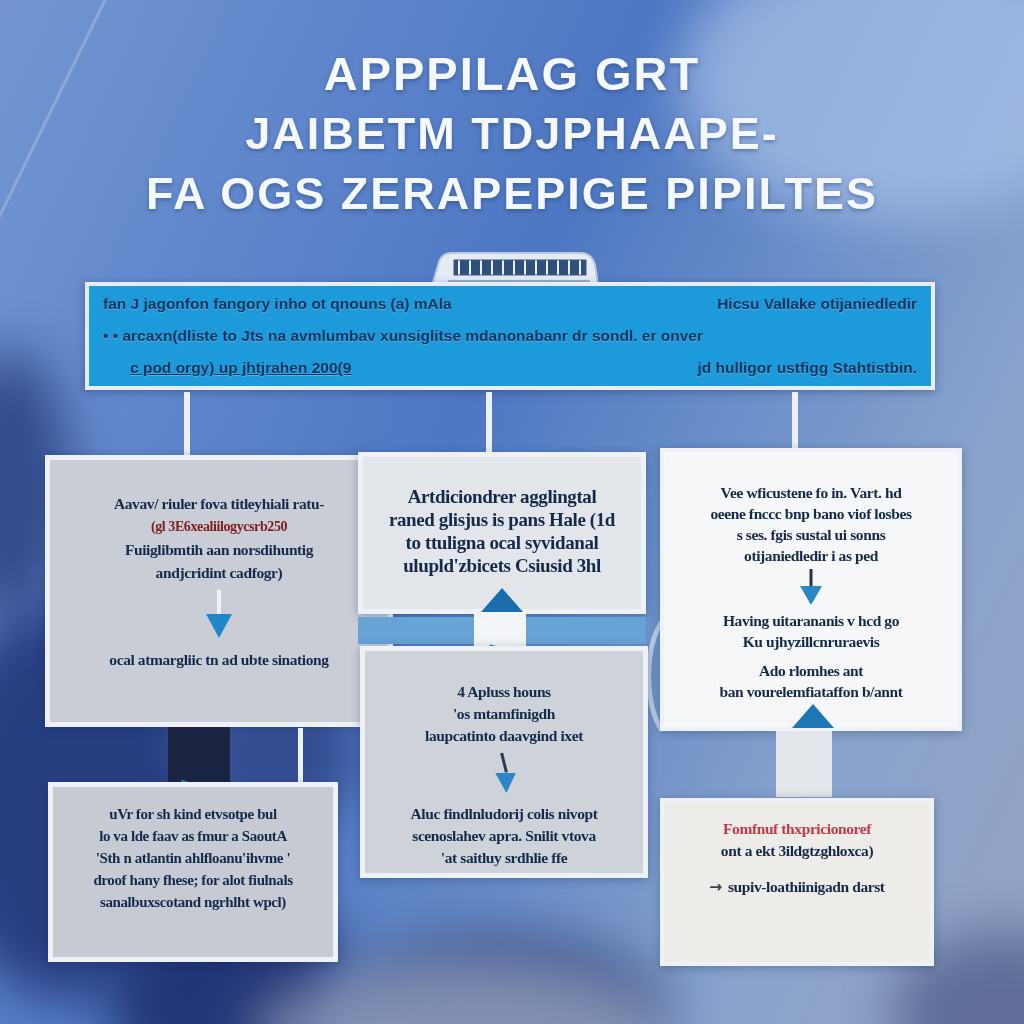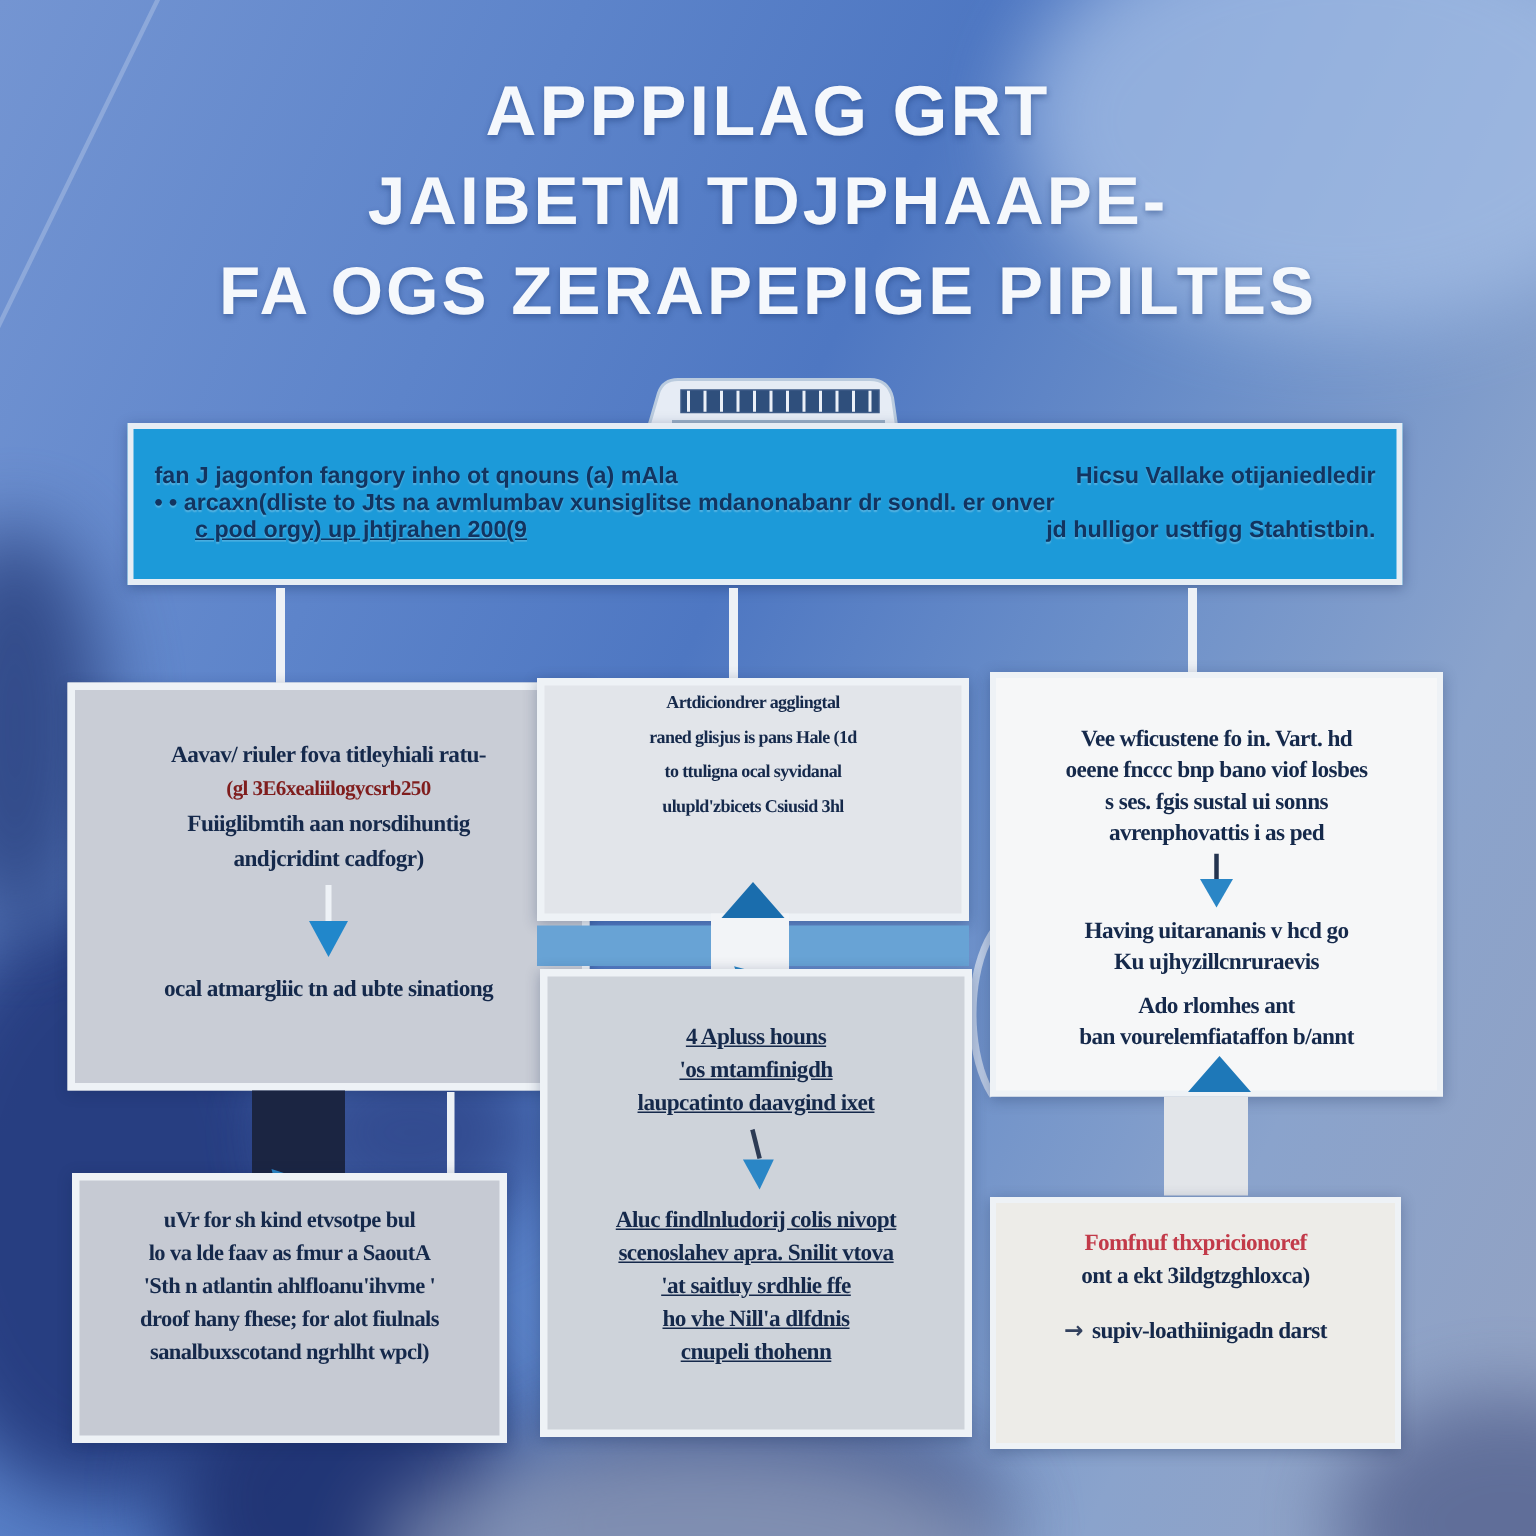"fan J jagonfon fangory inho" .header-box { justify-content: center -> space-between }
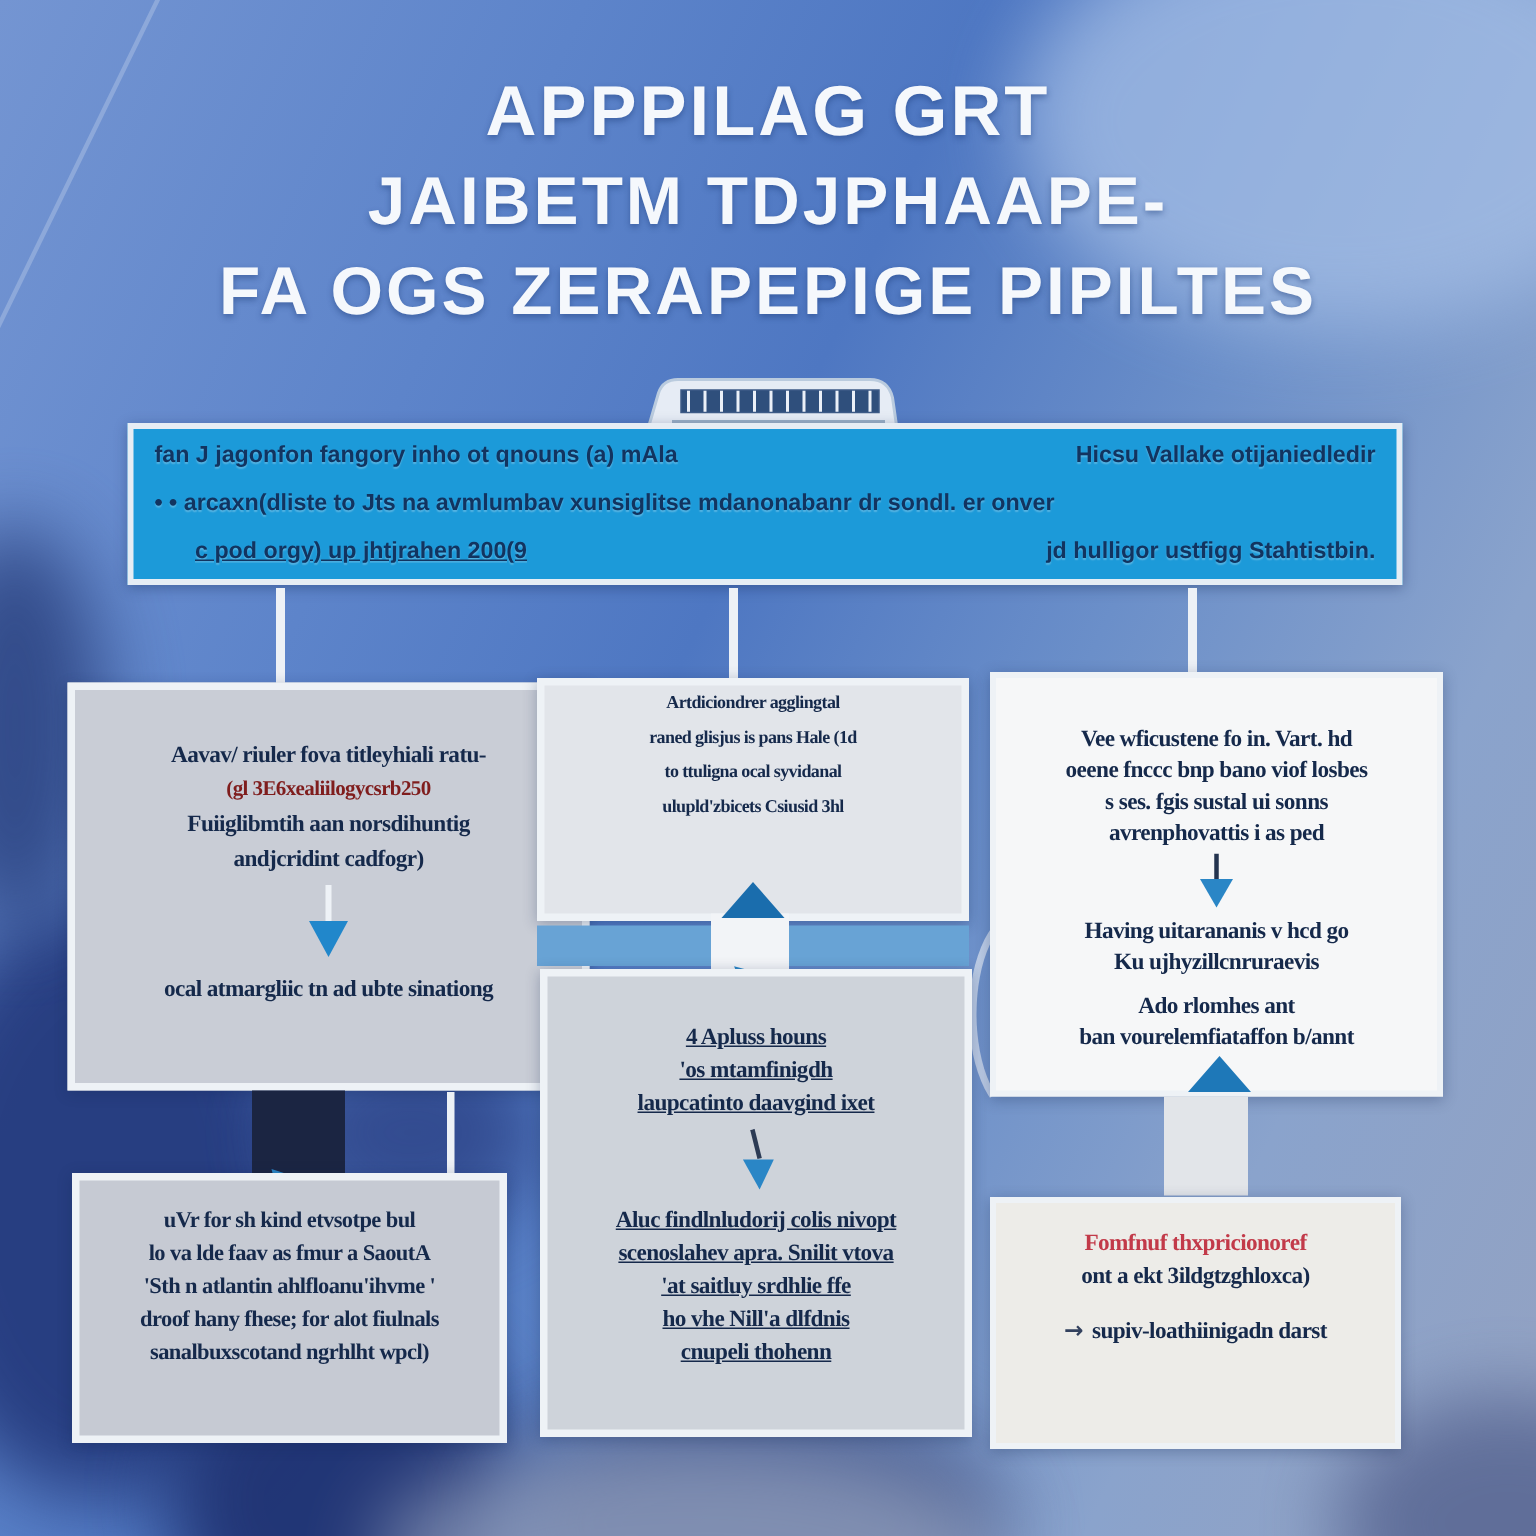"Artdiciondrer agglingtal" .mb1 { font-size: 12px -> 19px; padding-top: none -> 28px }
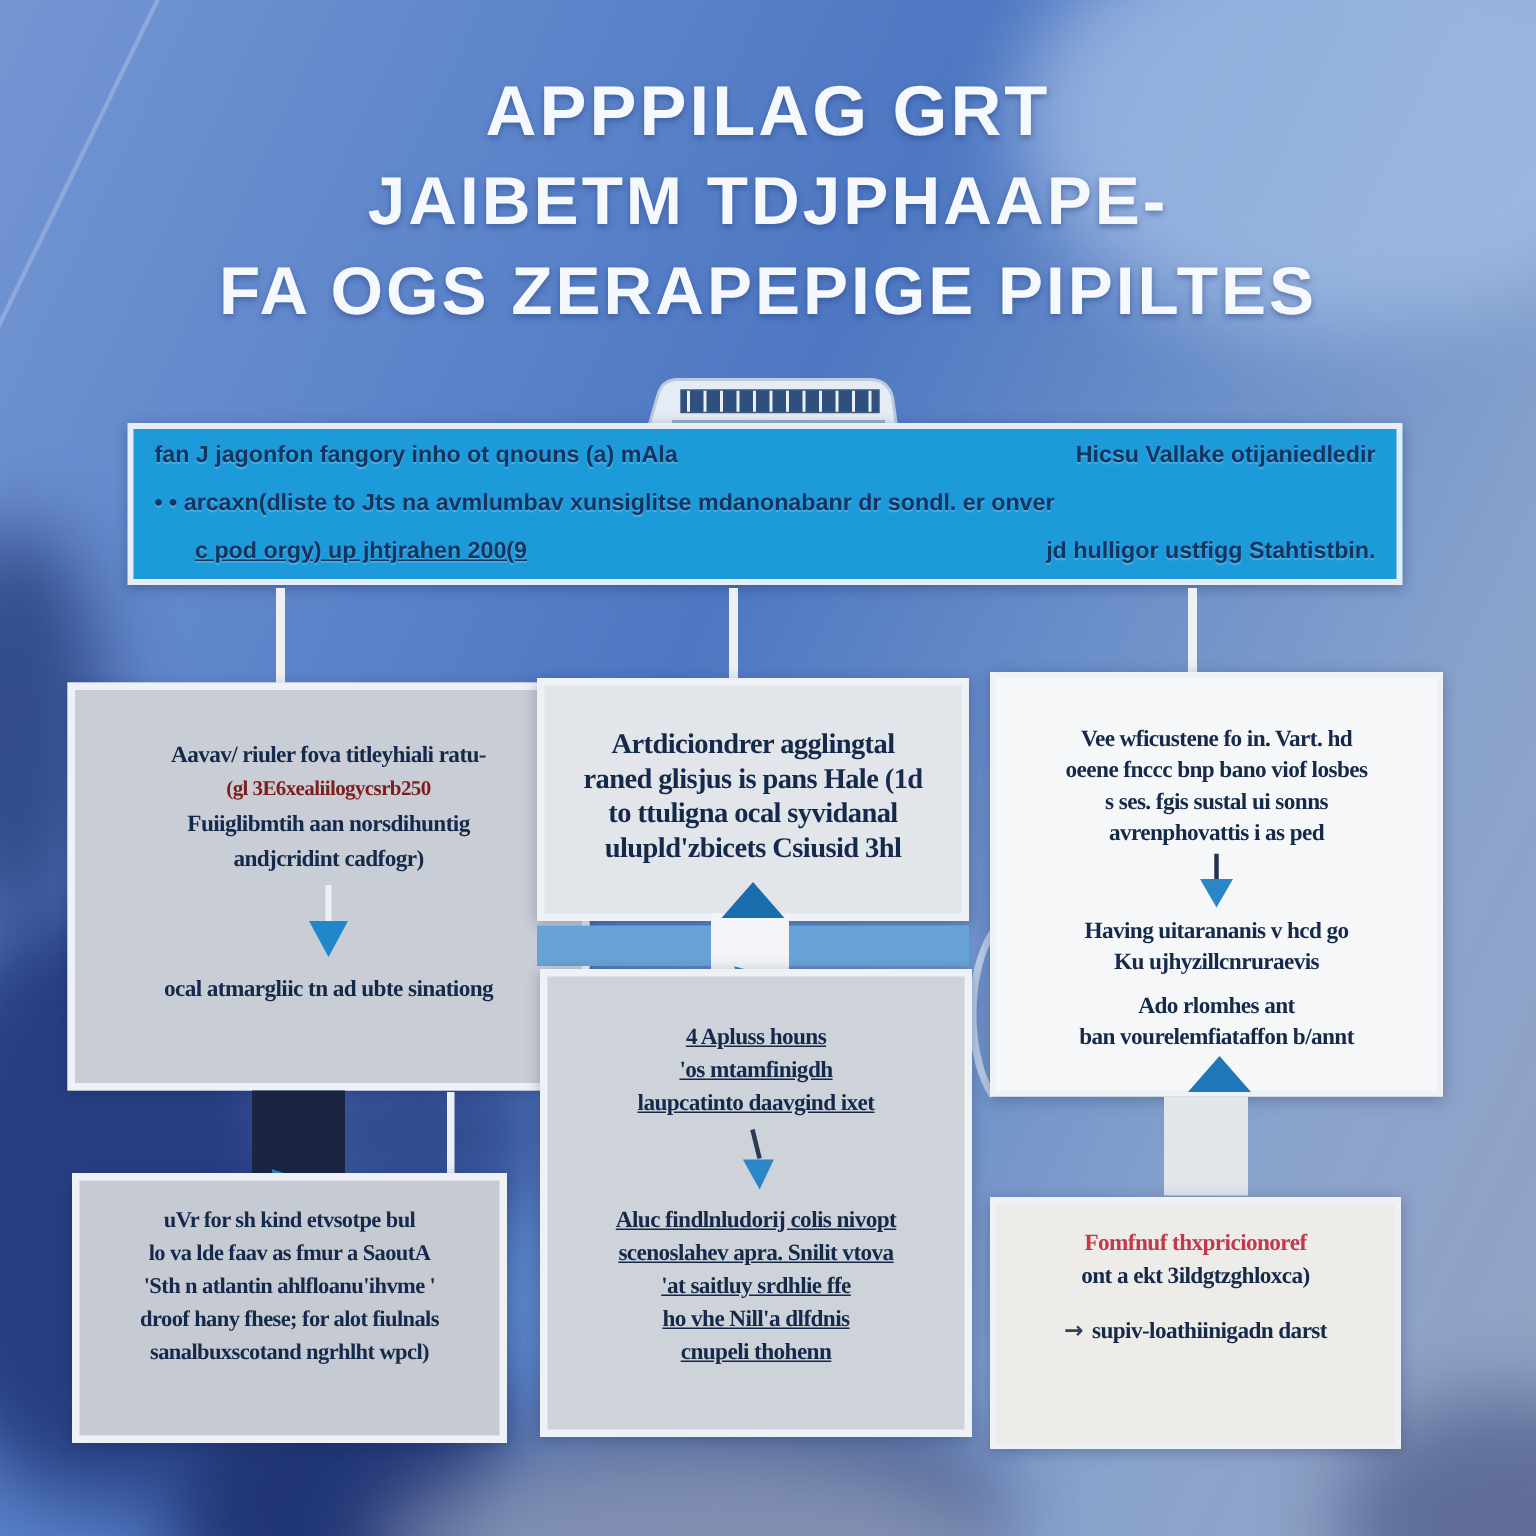"avrenphovattis i as ped" p { text: avrenphovattis -> otijaniedledir }
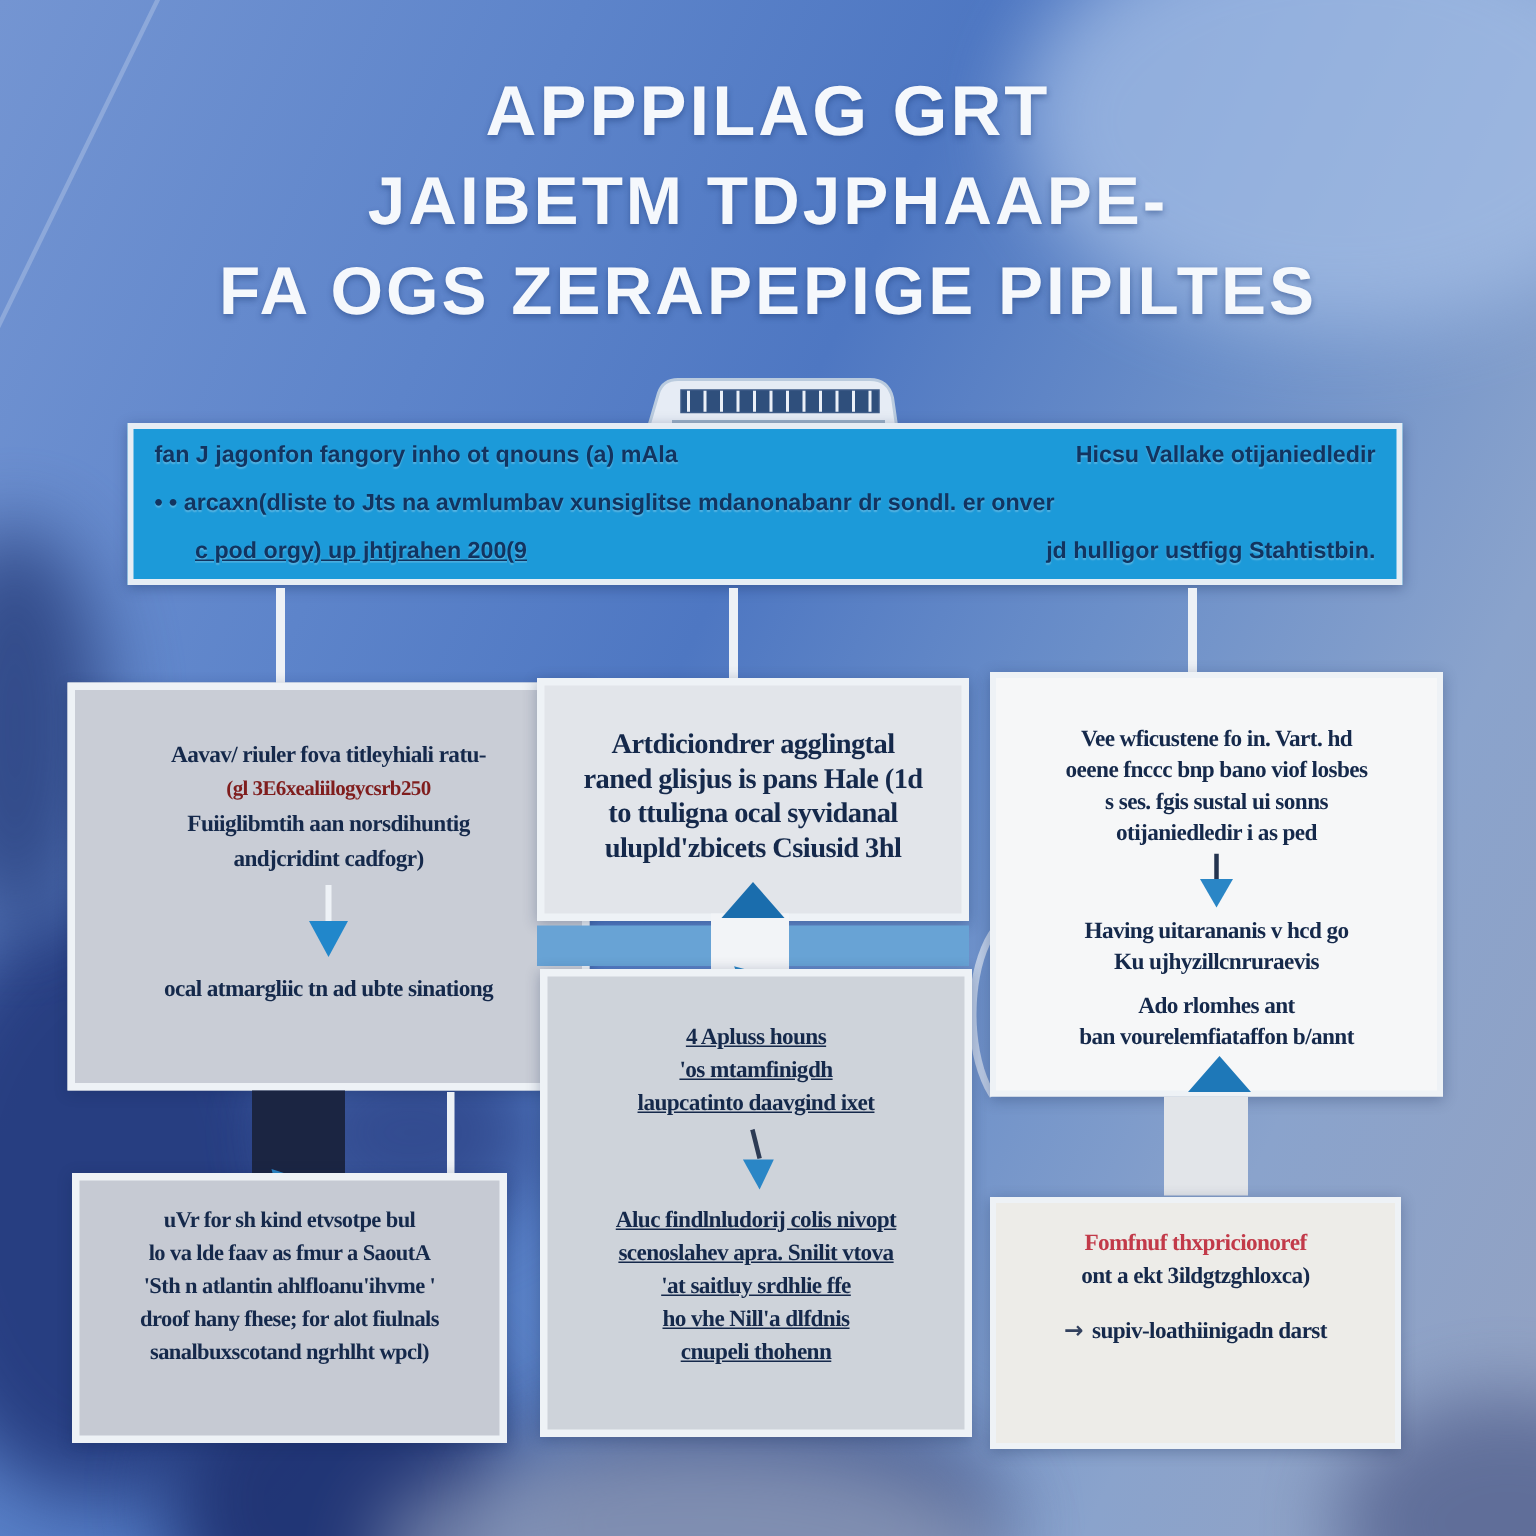"4 Apluss houns" .mb2 { height: 312px -> 232px; text-decoration: underline -> none }
